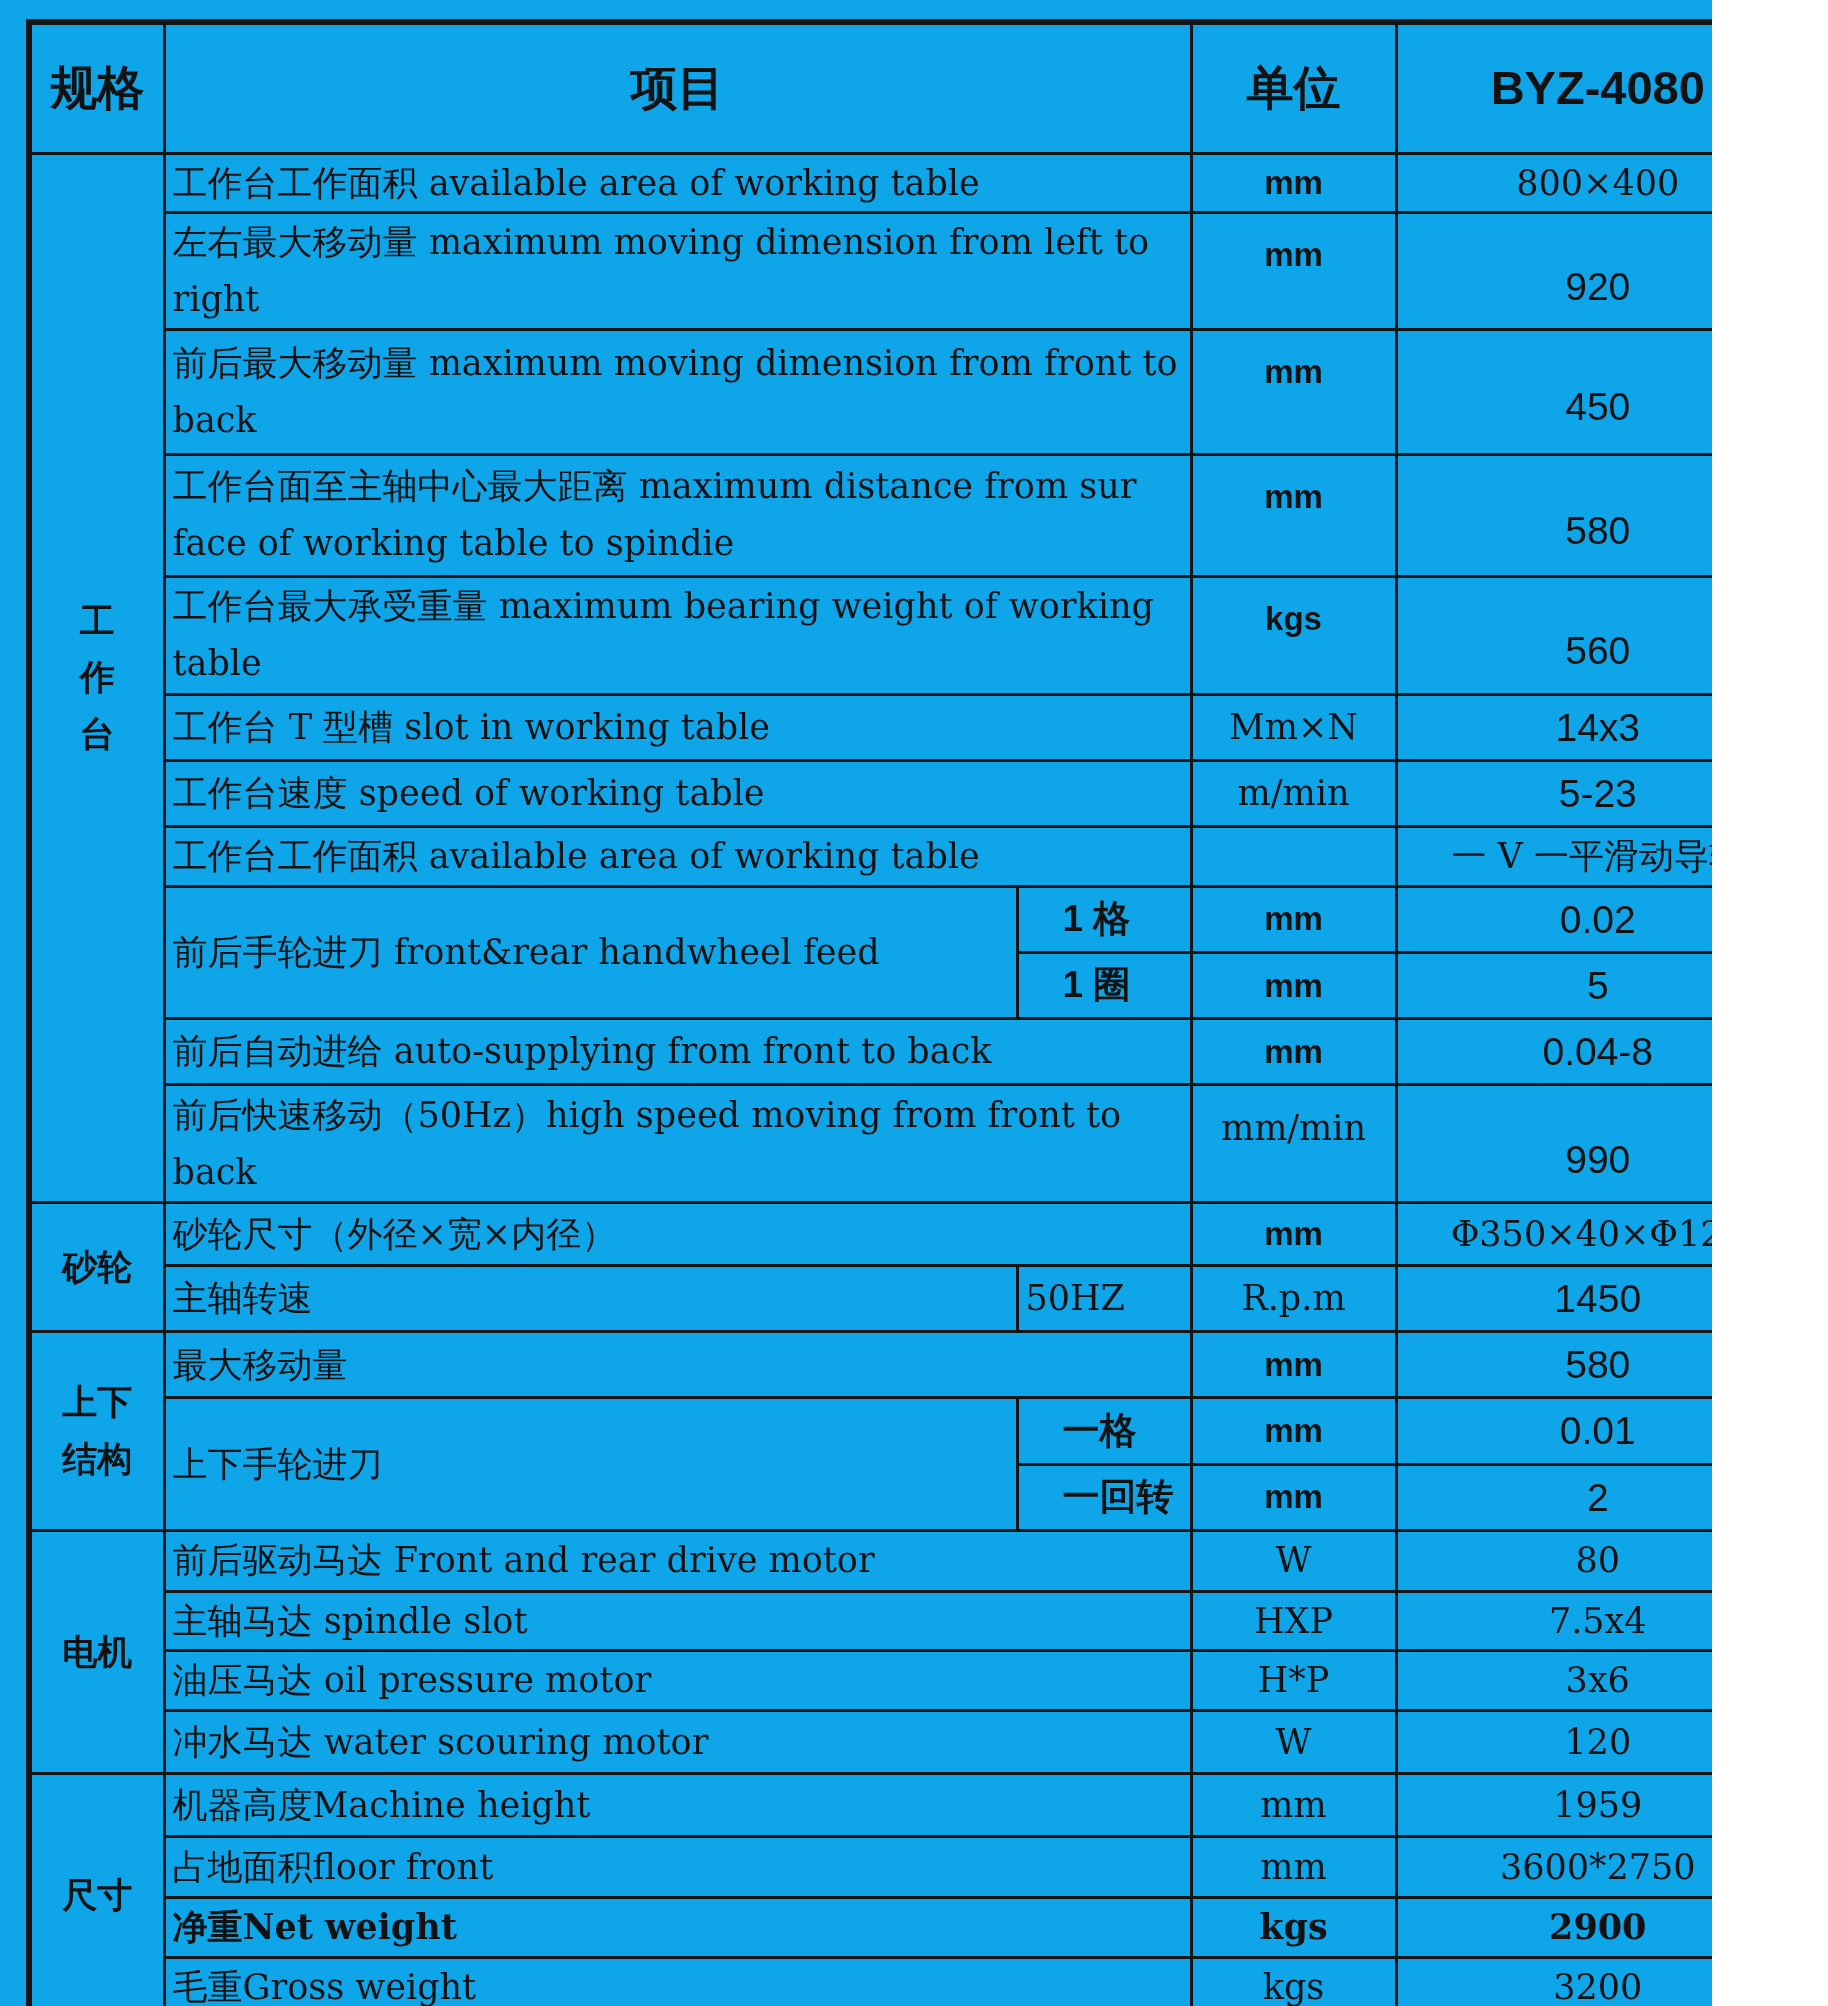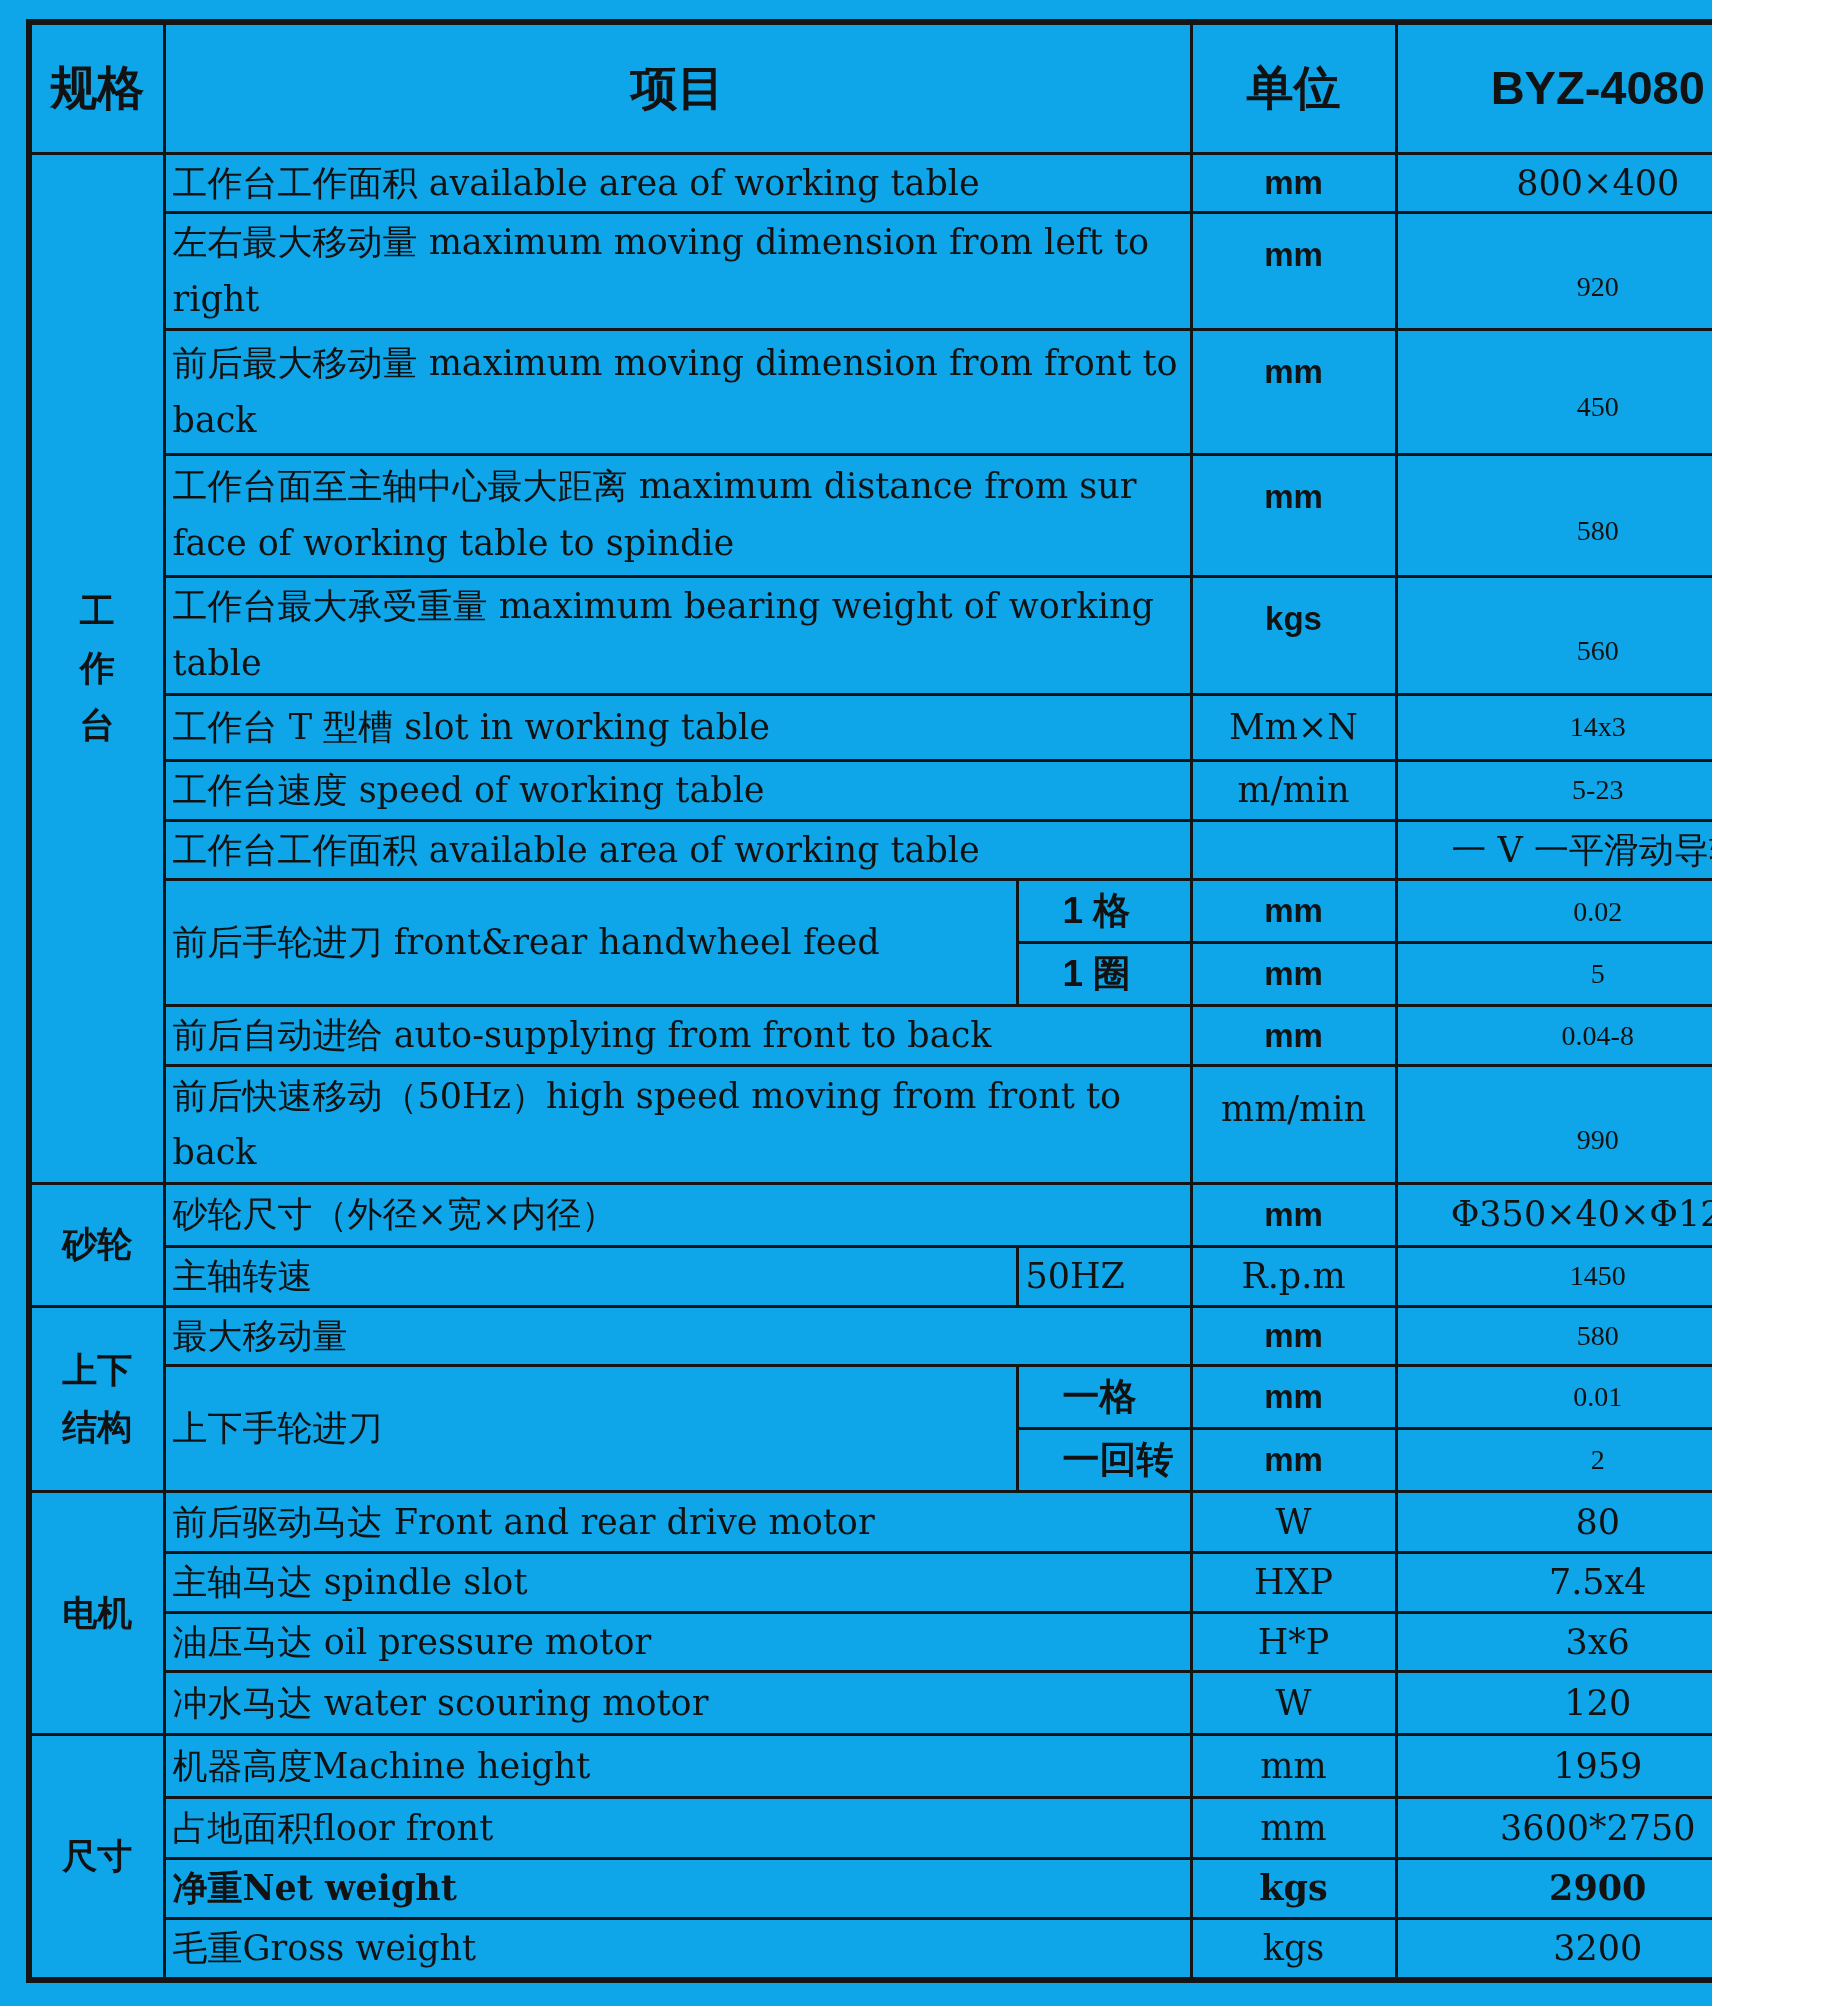"920" td.val.sans { font-family: Liberation Serif, serif -> Liberation Sans, sans-serif; font-size: 28px -> 39px }
